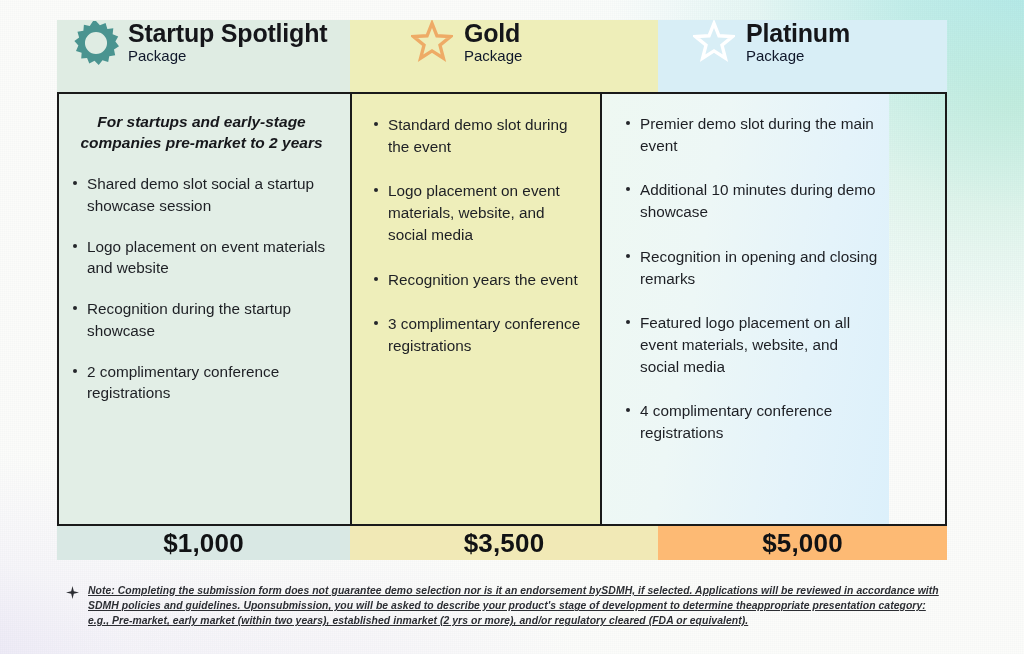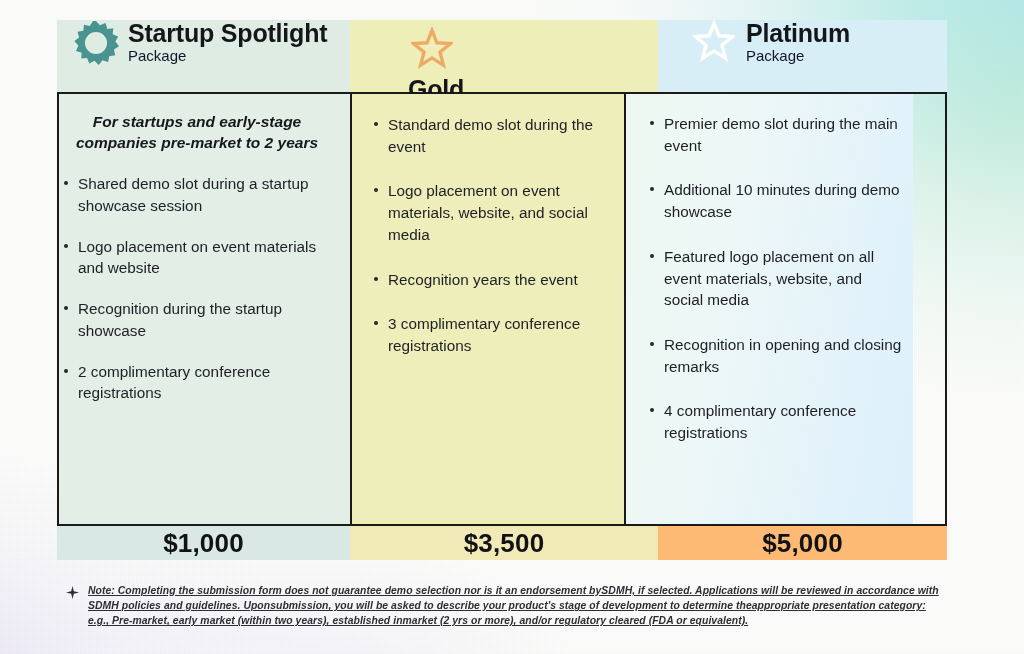"Gold" .hcell.c2 { flex-direction: column -> none }
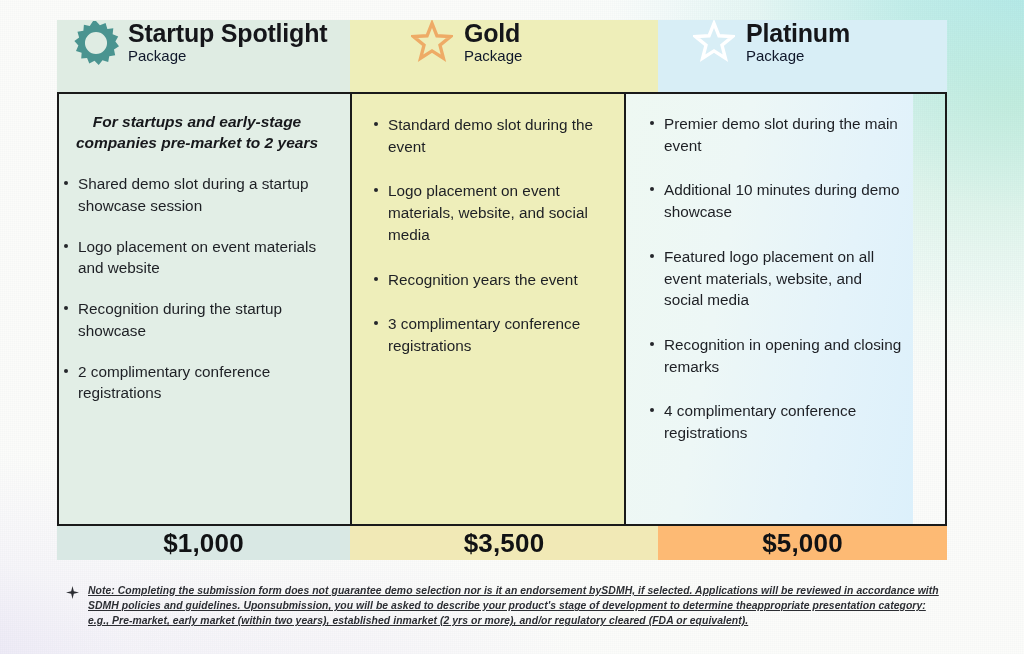"For startups and early-stage companies" .bcell .inner { padding: 14px 16px 0 1px -> 14px 16px 0 10px }
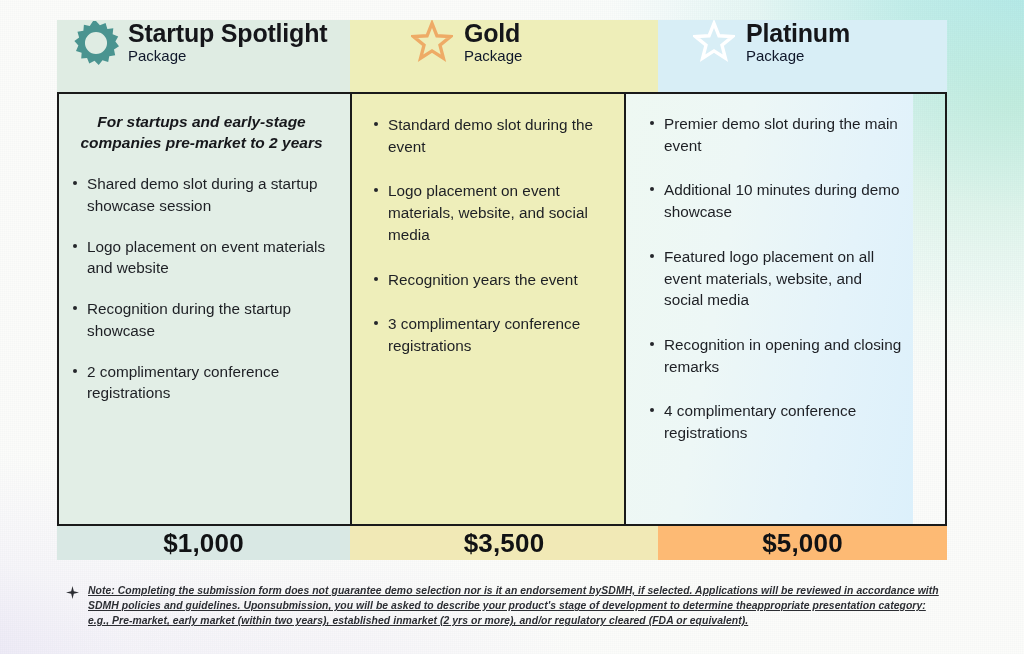"Standard demo slot during the" .bcell.c2 { width: 276px -> 252px }
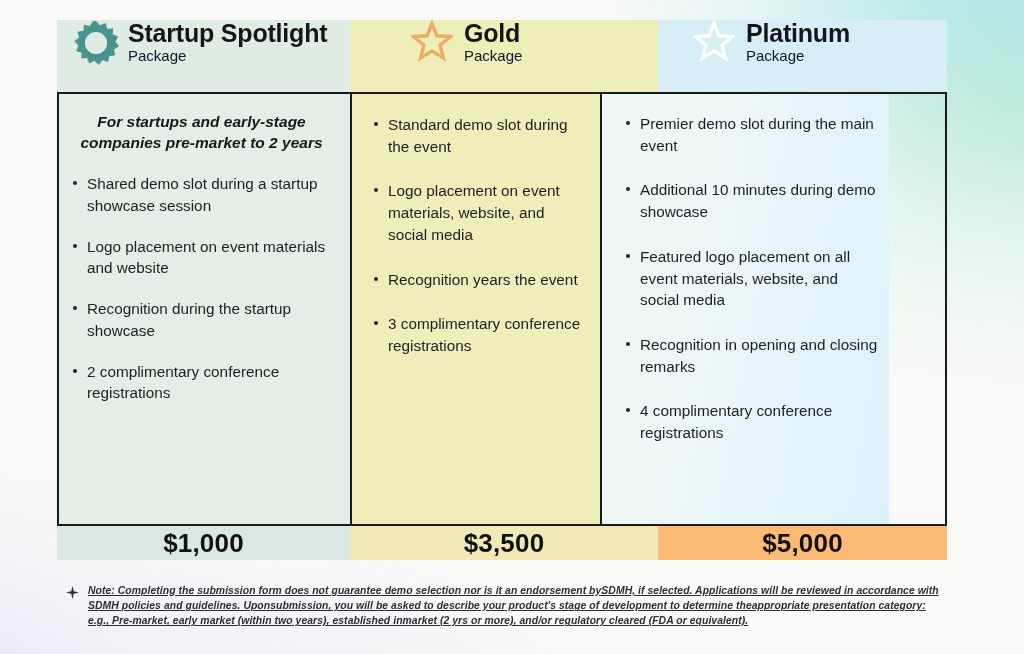"Shared demo slot during a" li { text: during -> social }
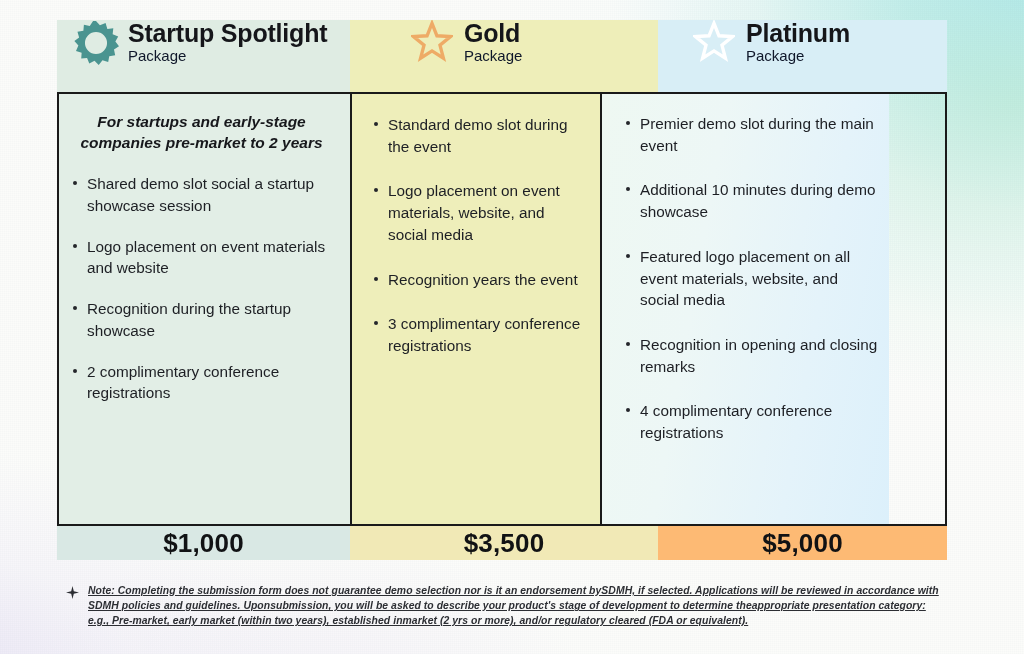"Featured logo placement on all" li { order: before "Recognition in opening and closing" -> after "Recognition in opening and closing" }
